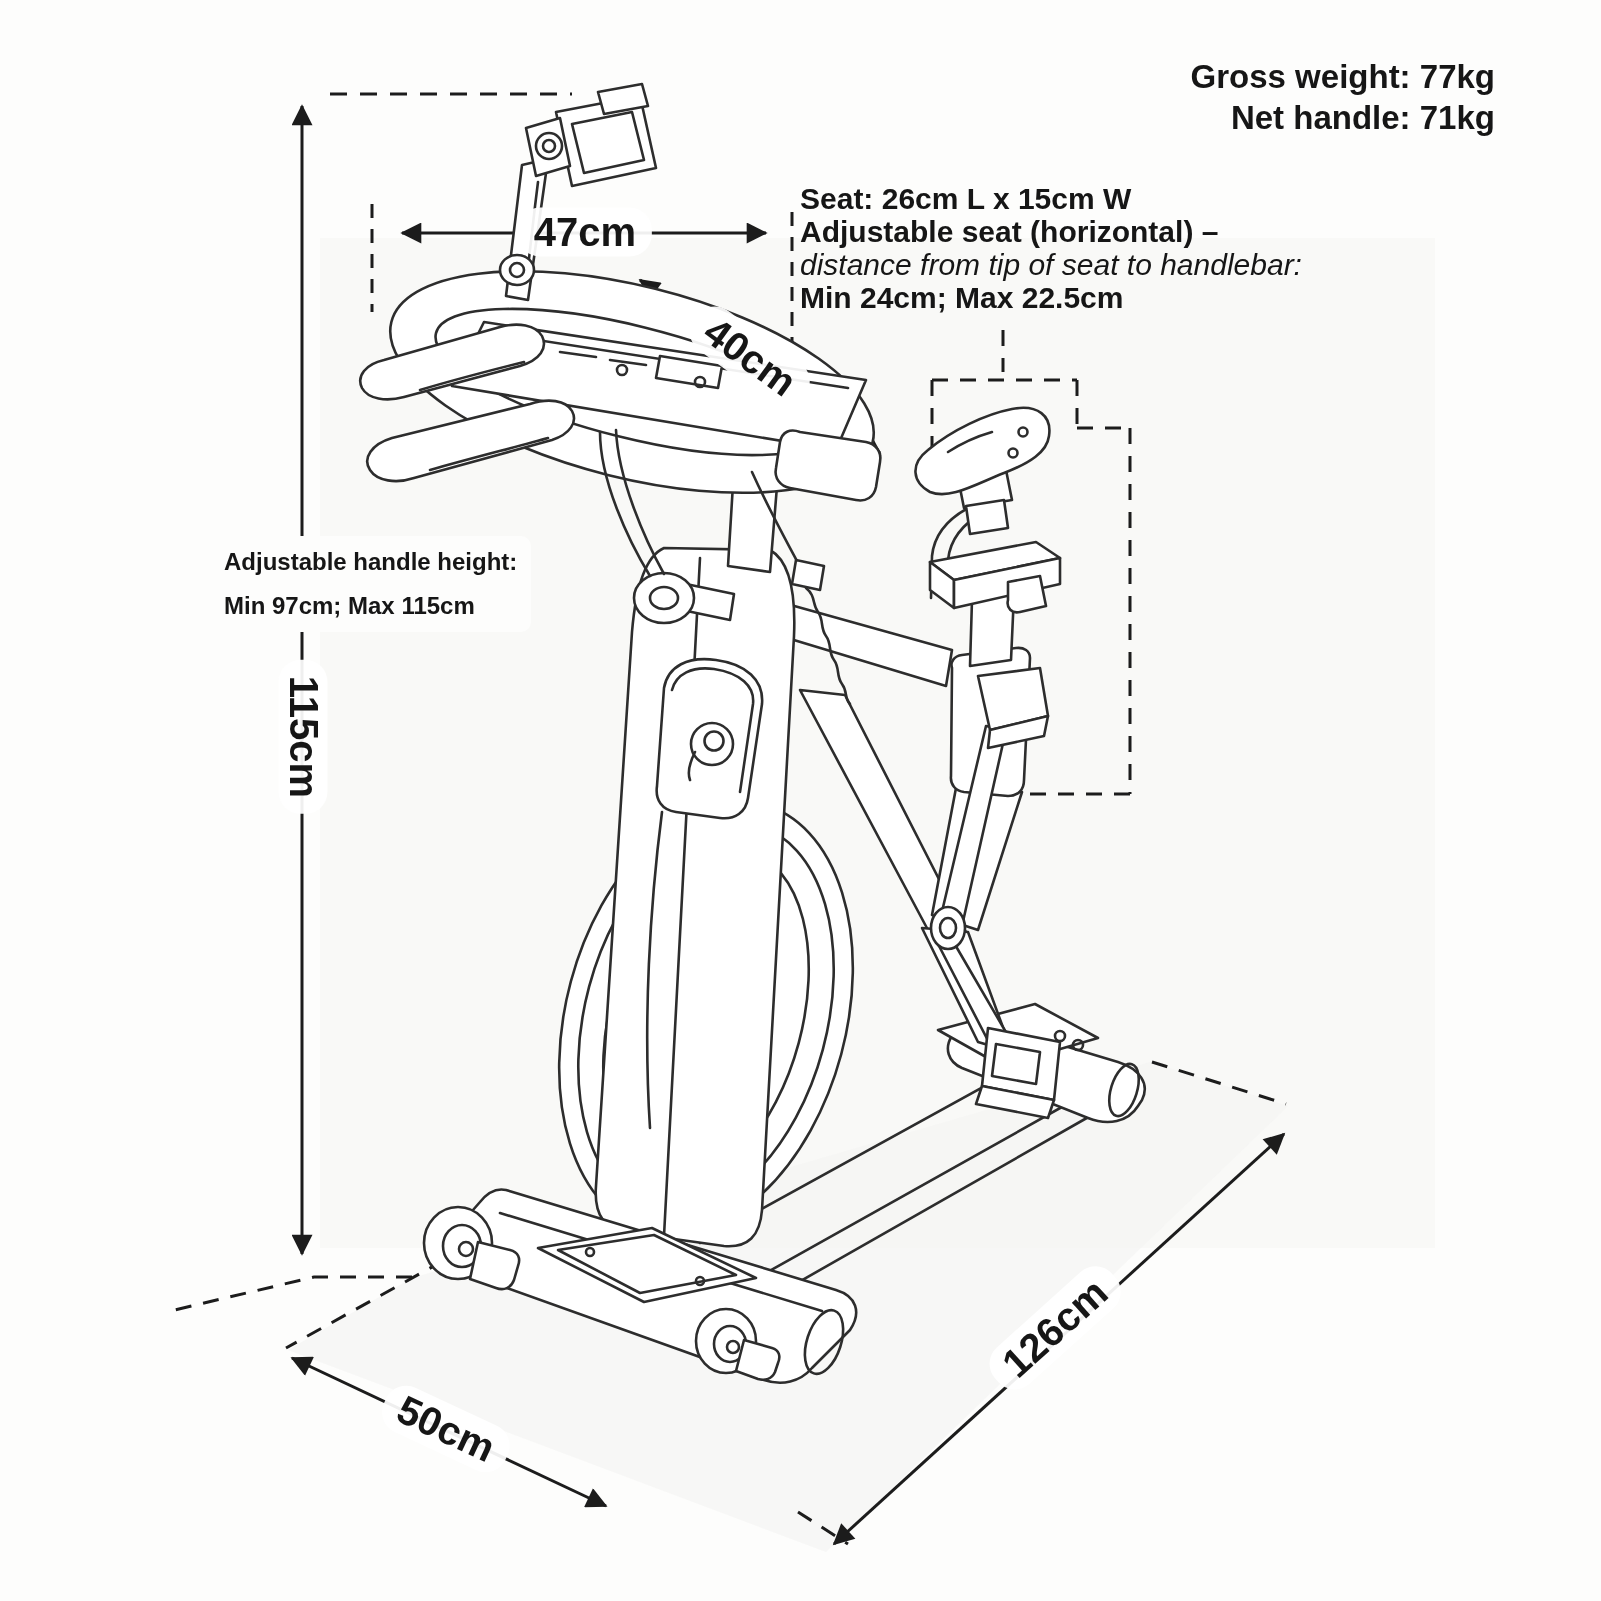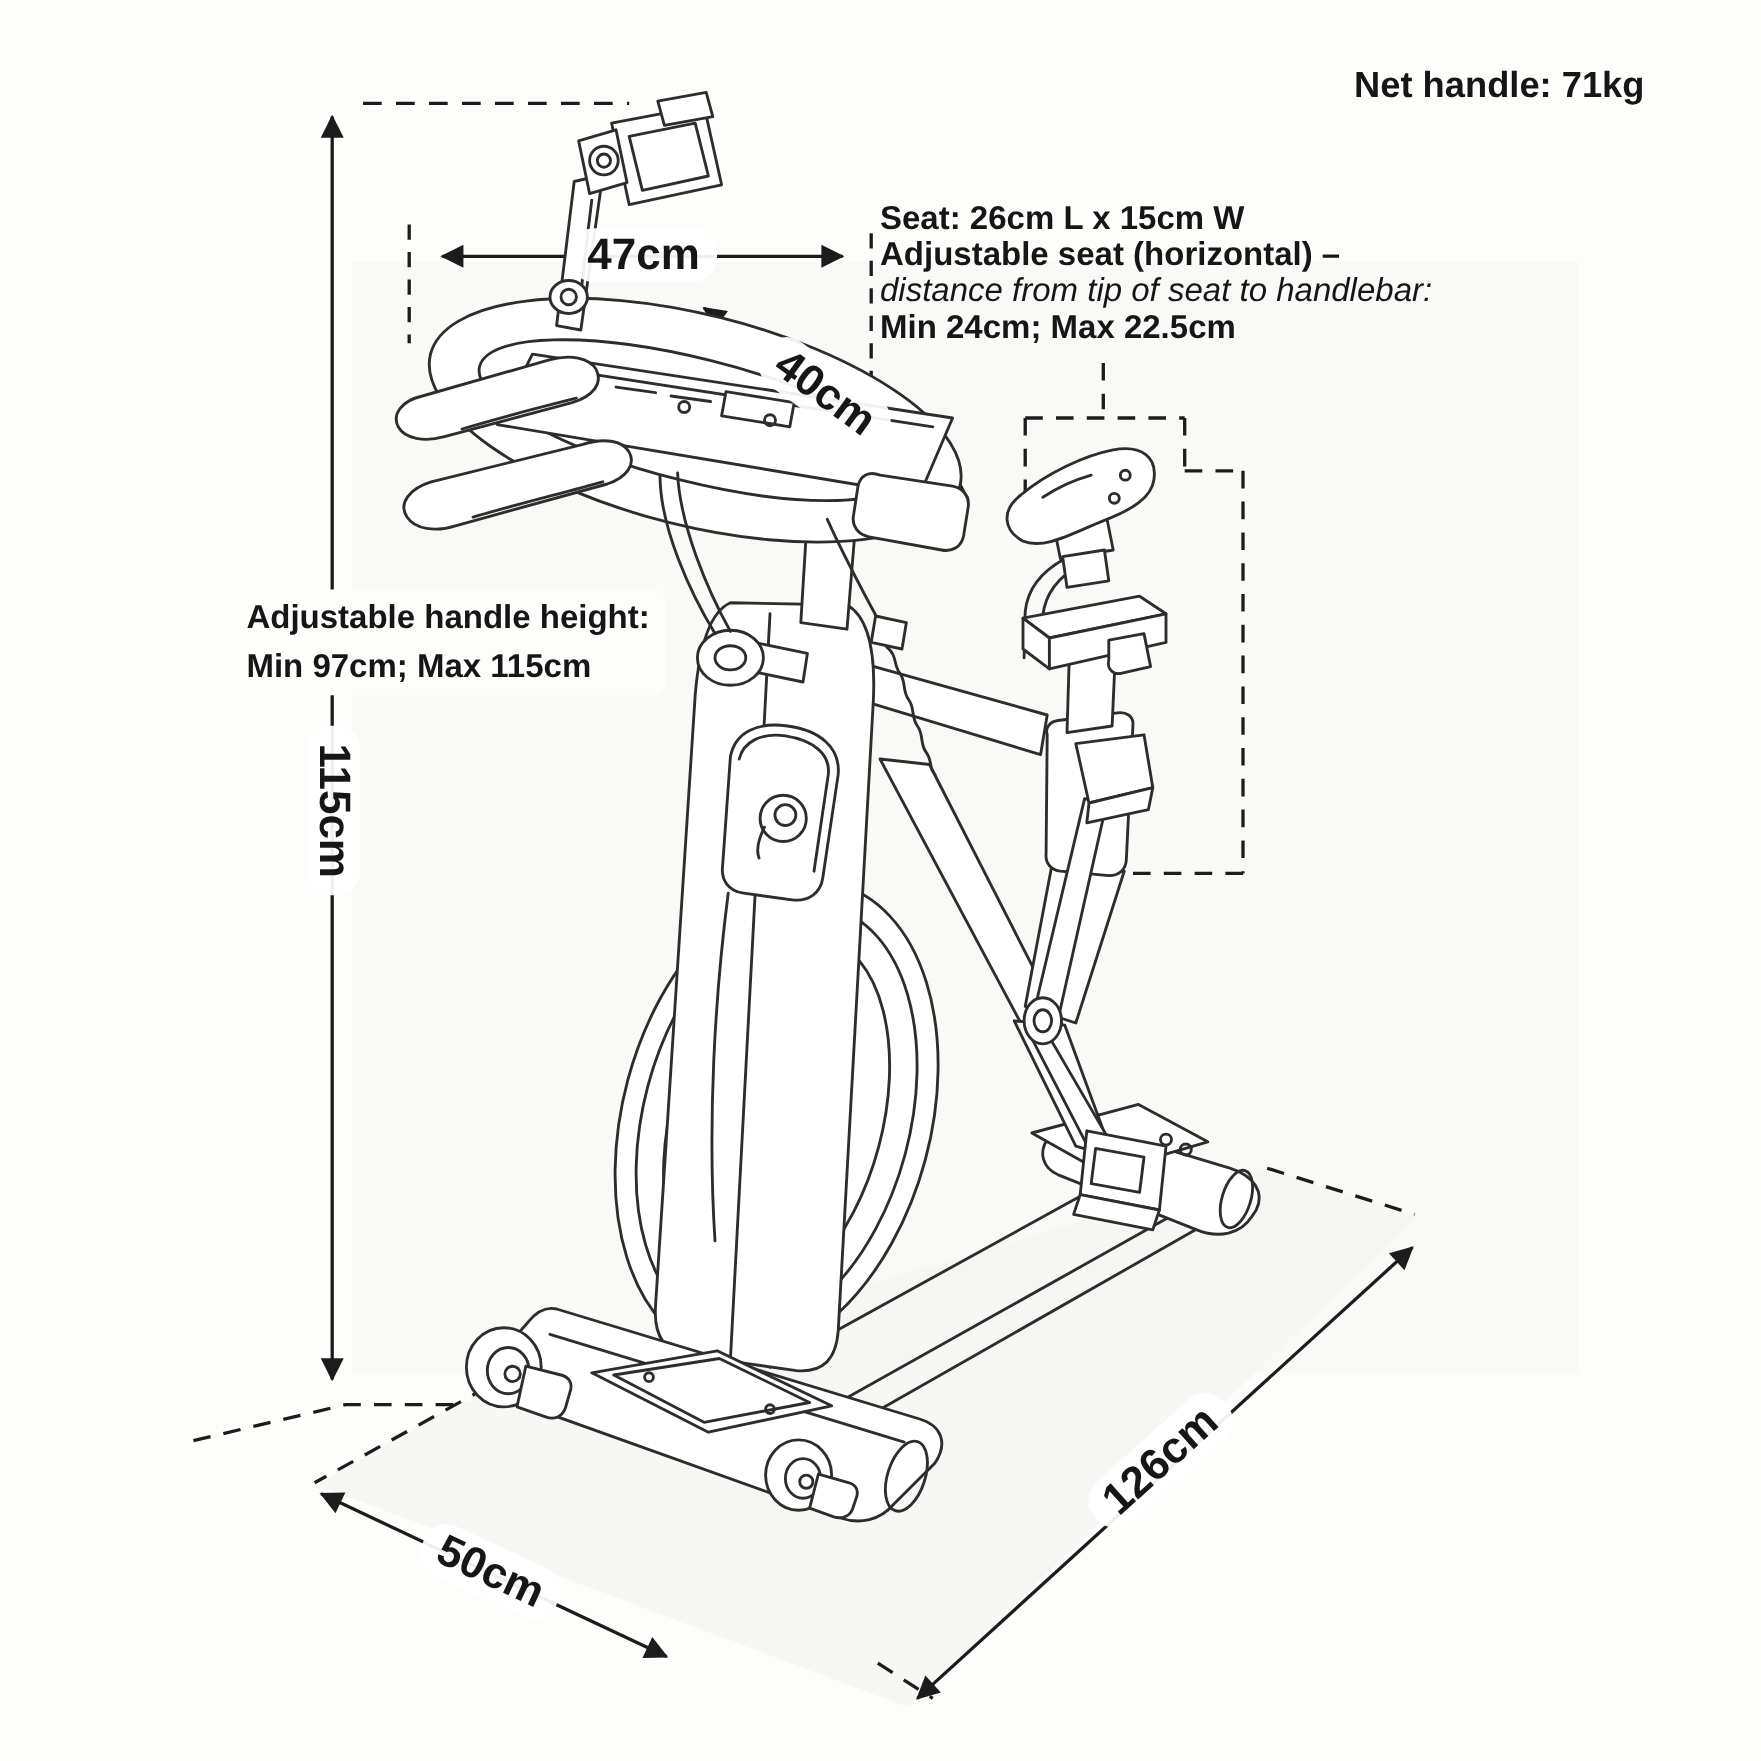"Gross weight: 77kg" div { html: none -> <div>Gross weight: 77kg</div> }
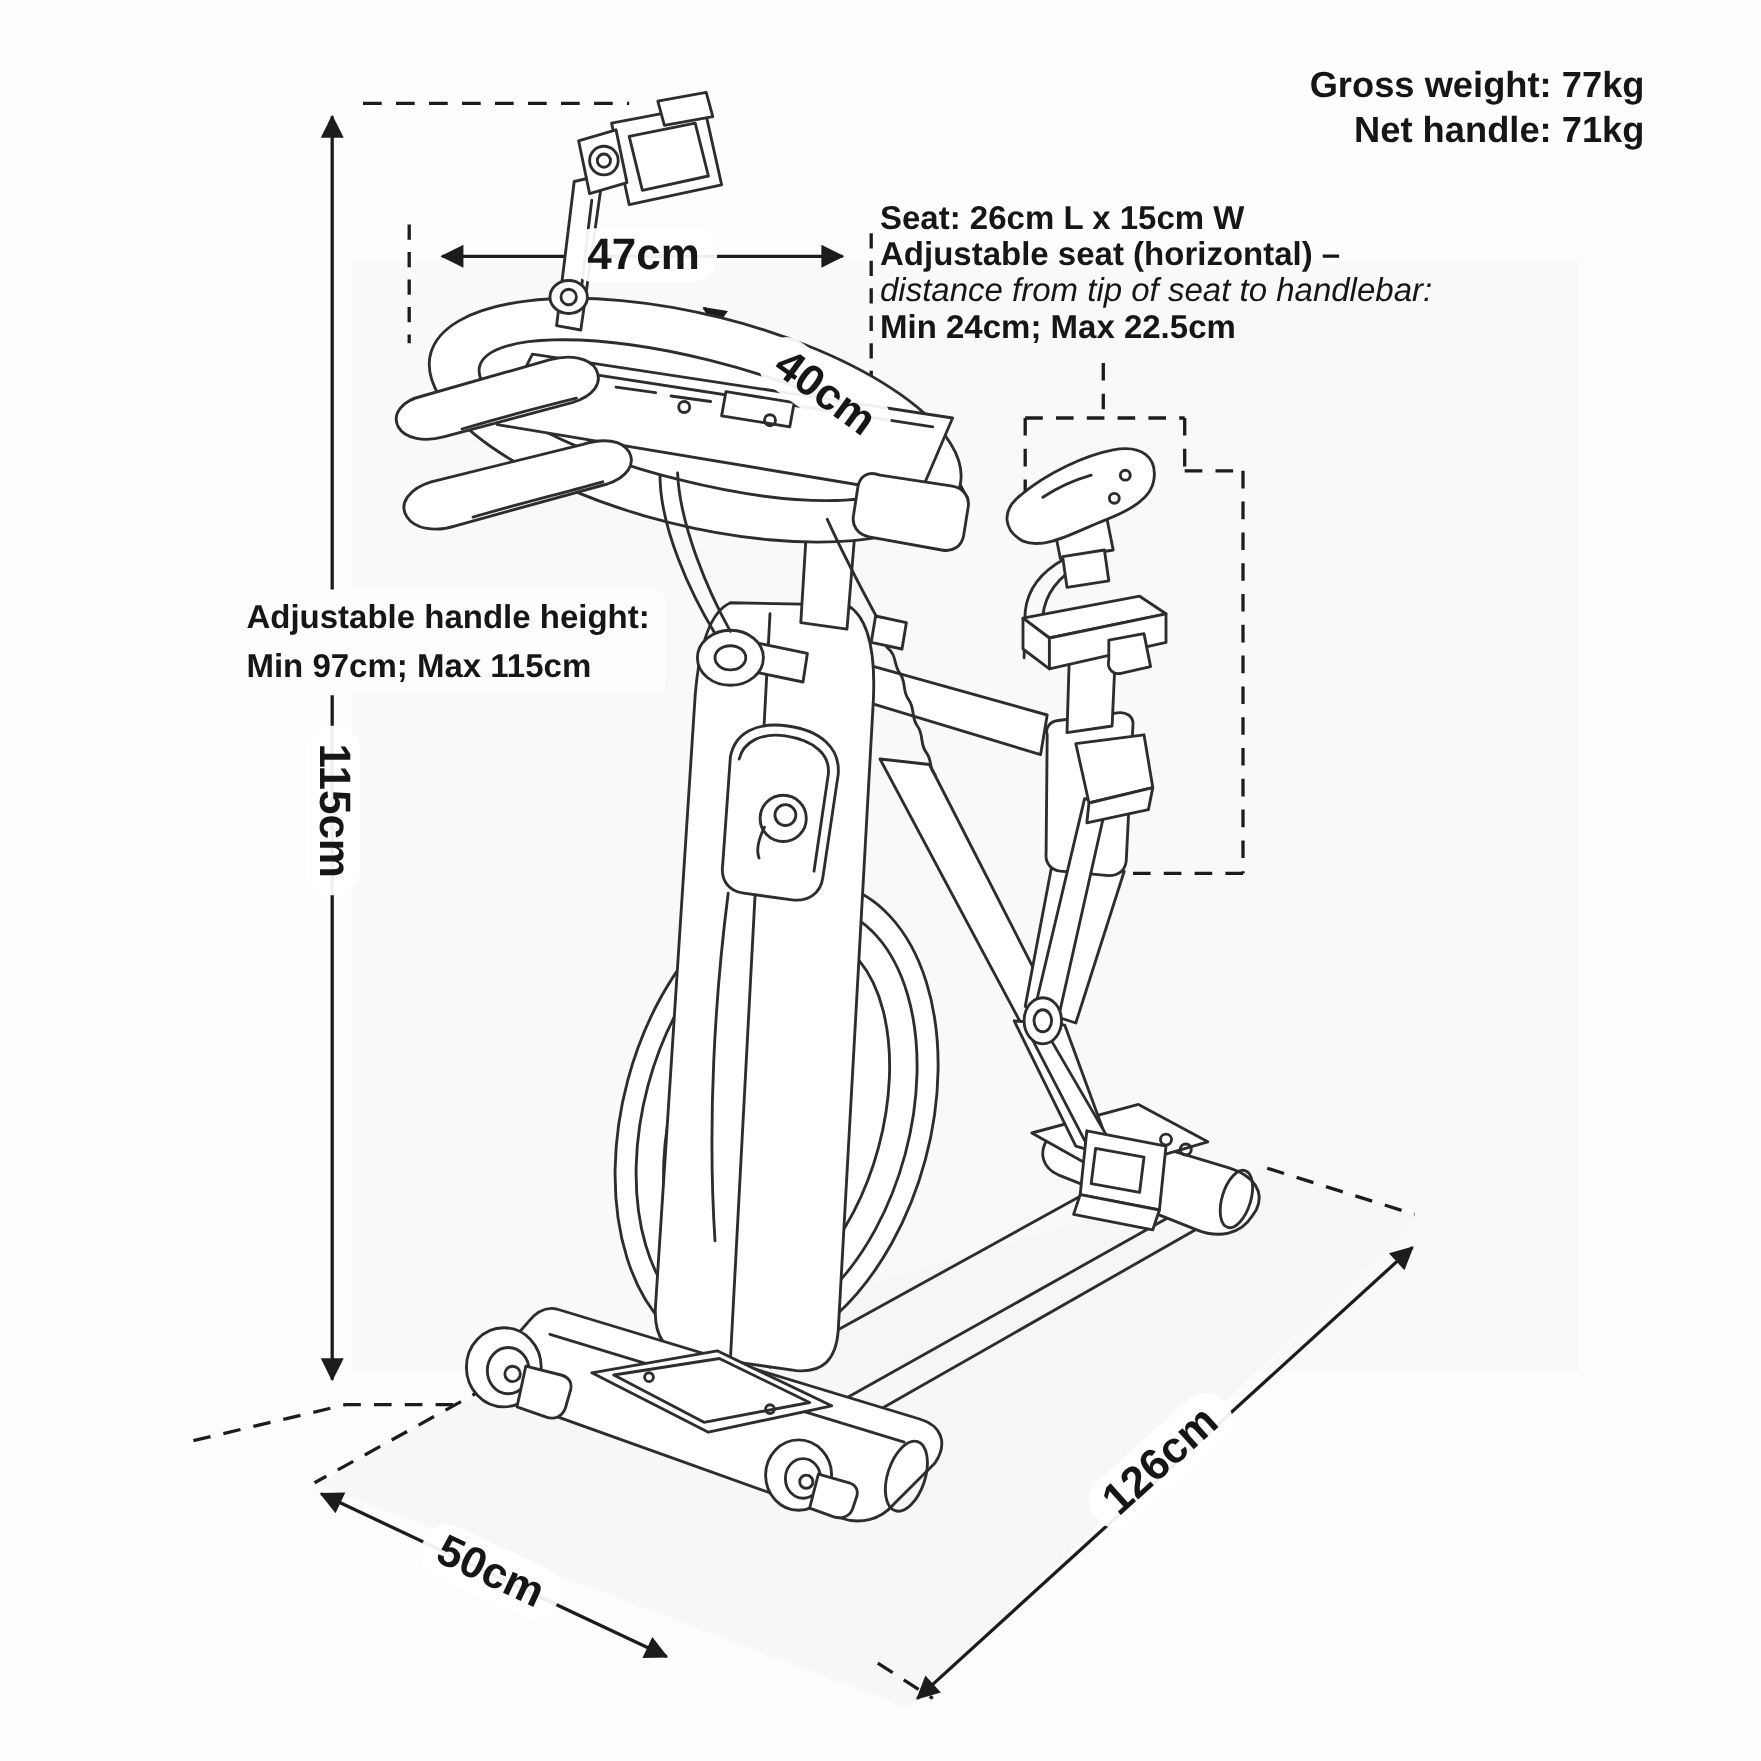"Adjustable handle height:" #handle-note { font-size: 30px -> 24px }
